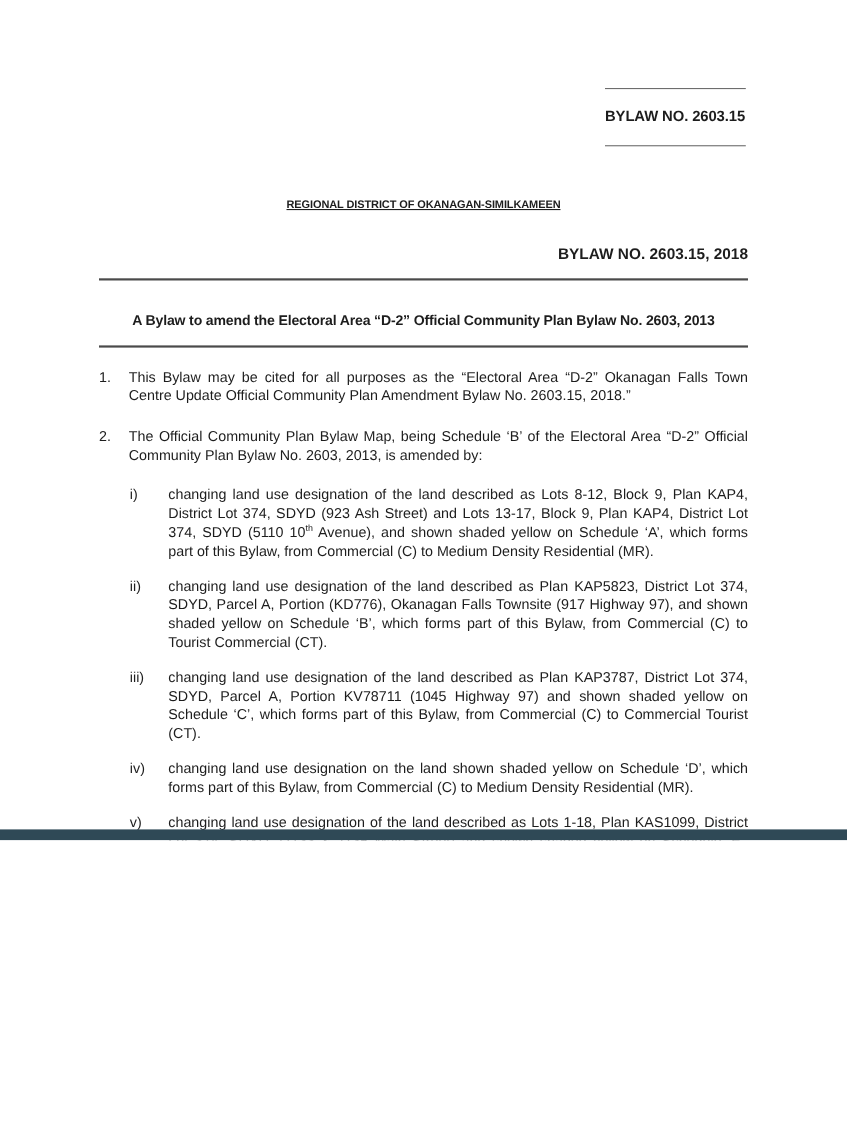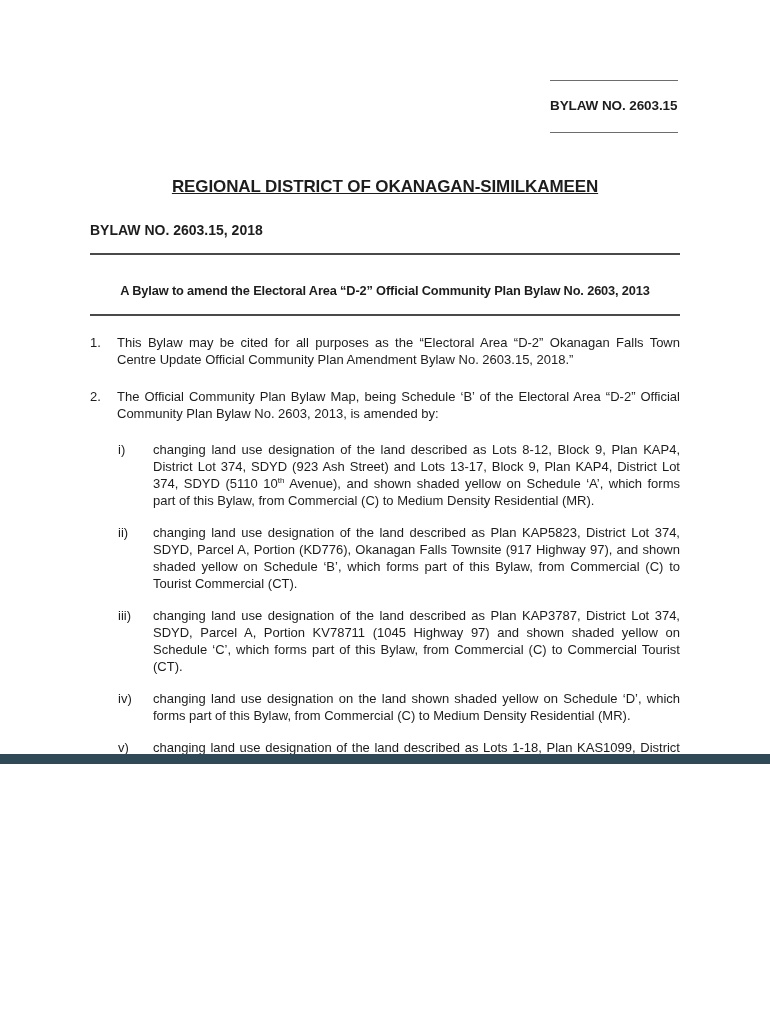"REGIONAL DISTRICT OF" .org-title { font-size: 17px -> 10px }
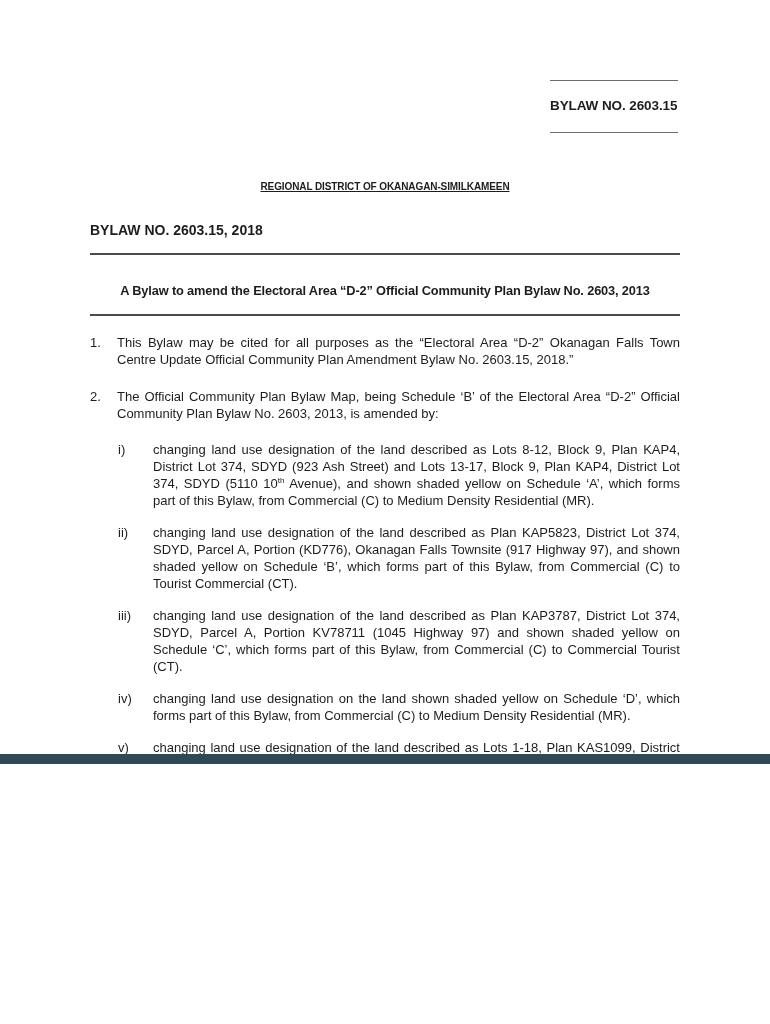"BYLAW NO. 2603.15, 2018" .bylaw-title { text-align: left -> right }
